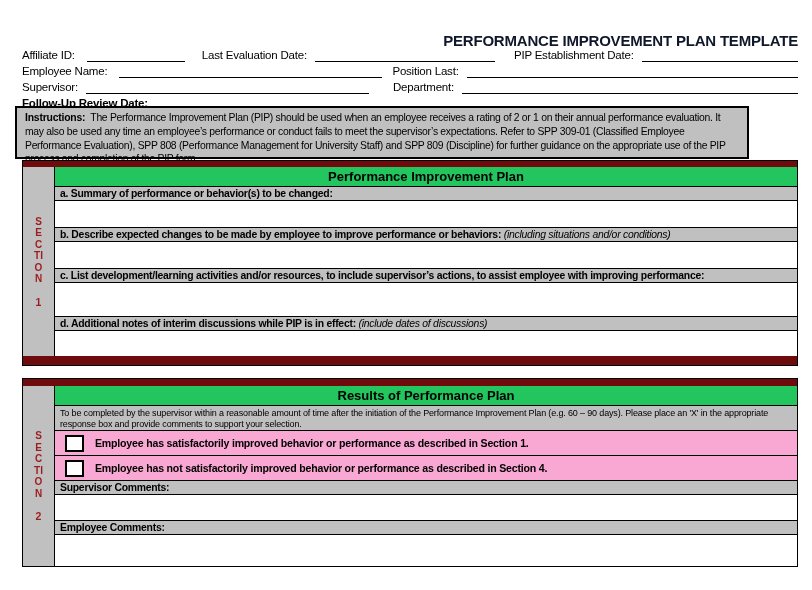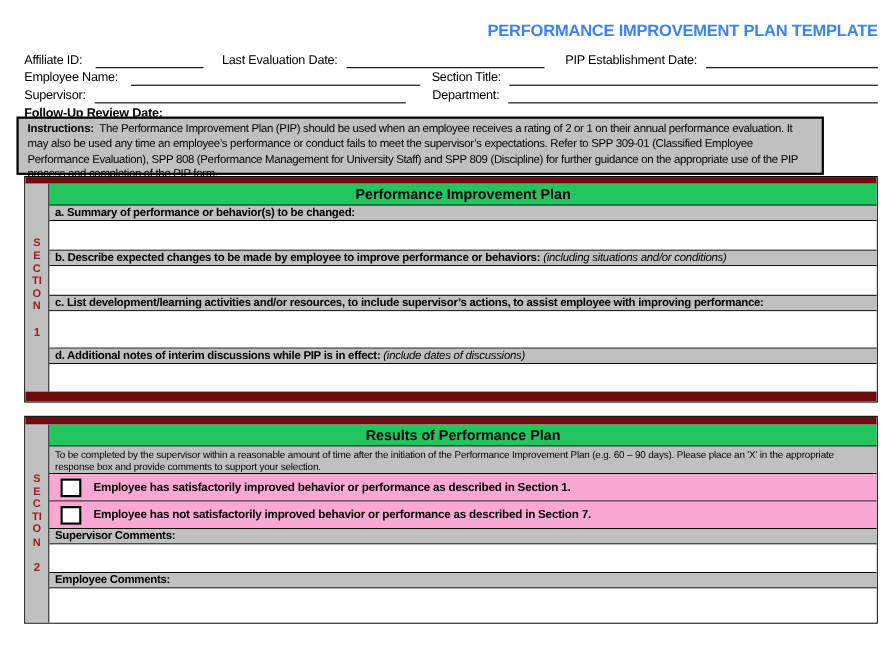"PERFORMANCE IMPROVEMENT PLAN TEMPLATE" .doc-title { color: #3b82f6 -> #0f172a; top: 20px -> 32px }
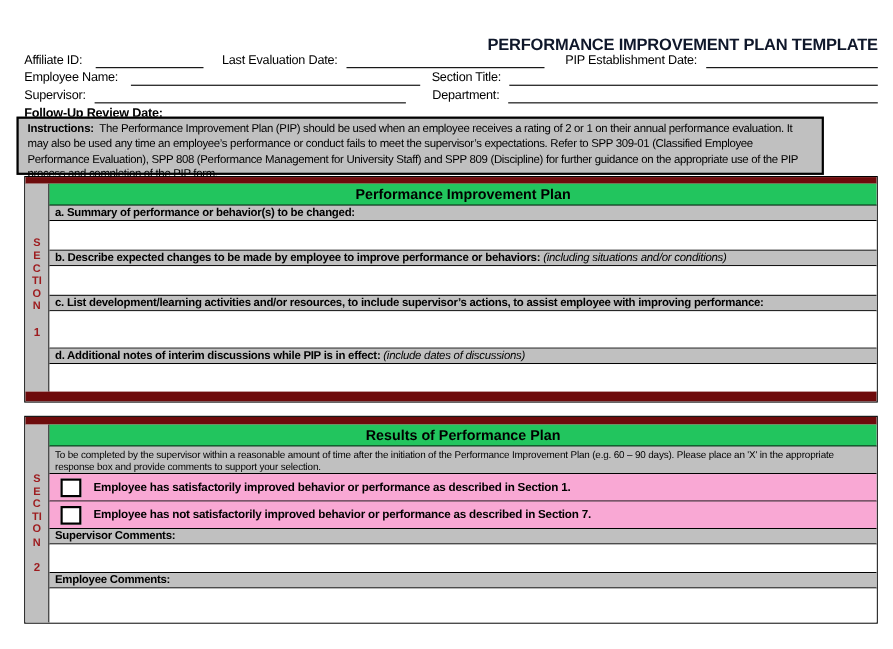"Section Title:" span.hlabel { text: Section Title -> Position Last }
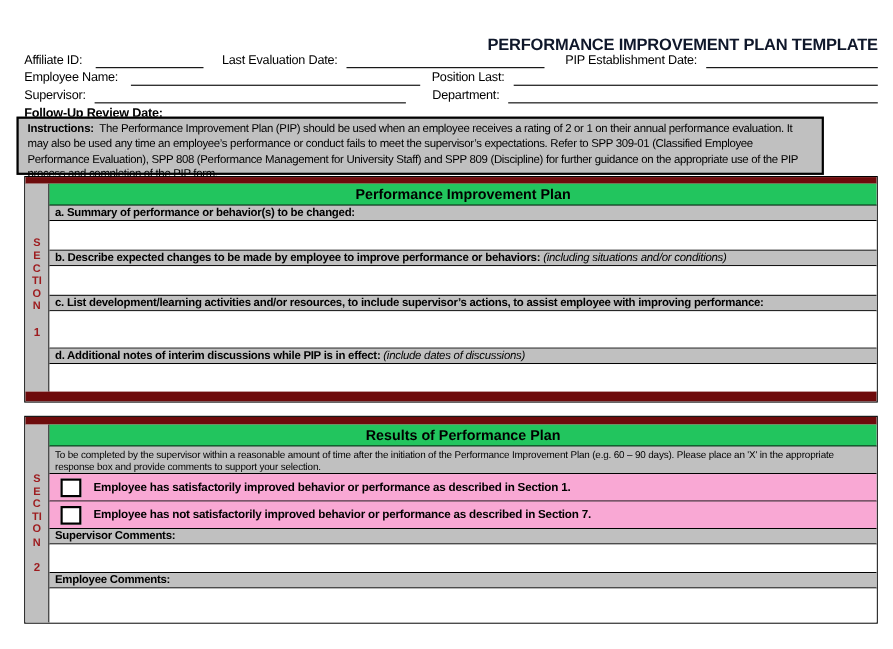"SECTION" .side-strip { width: 22px -> 32px }
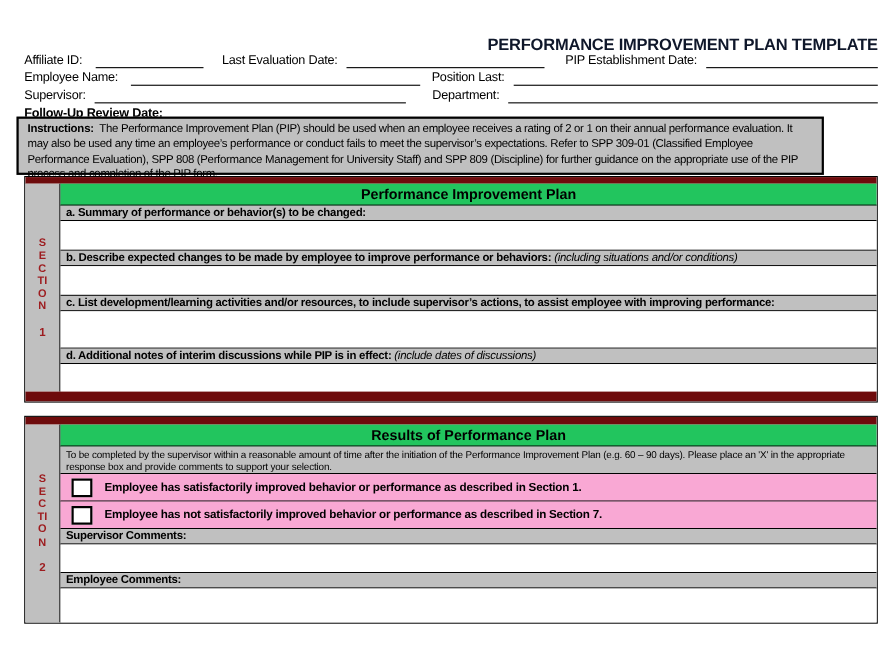"Employee has not satisfactorily improved" div.cb-label { text: 7 -> 4 }
